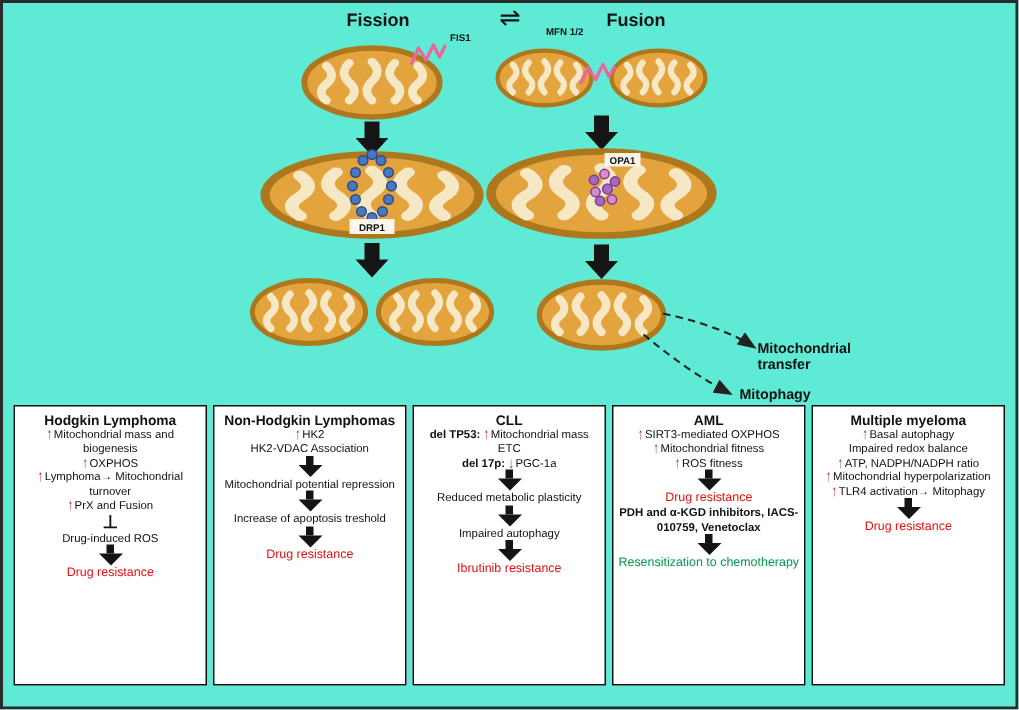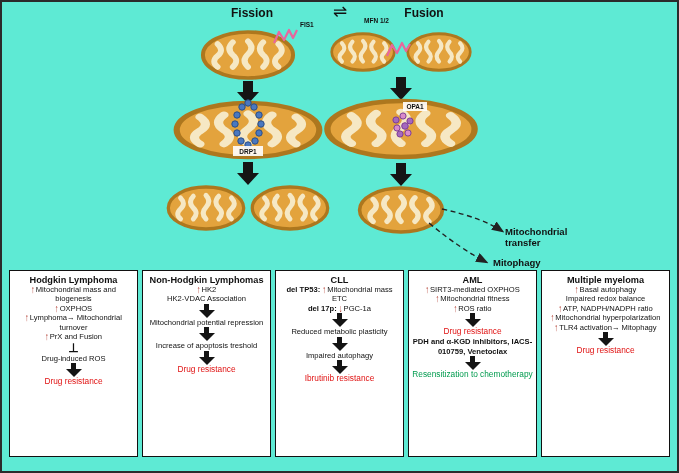"ROS ratio" span { text: ratio -> fitness }
